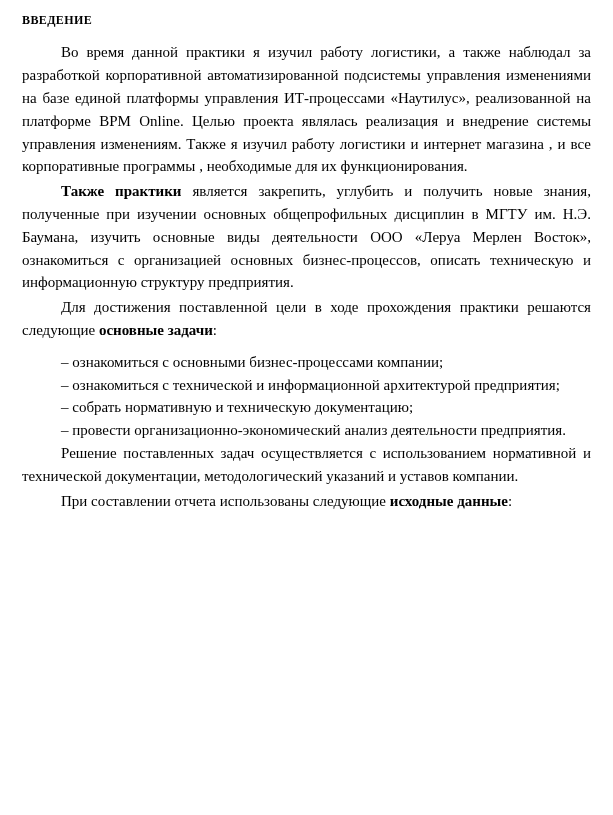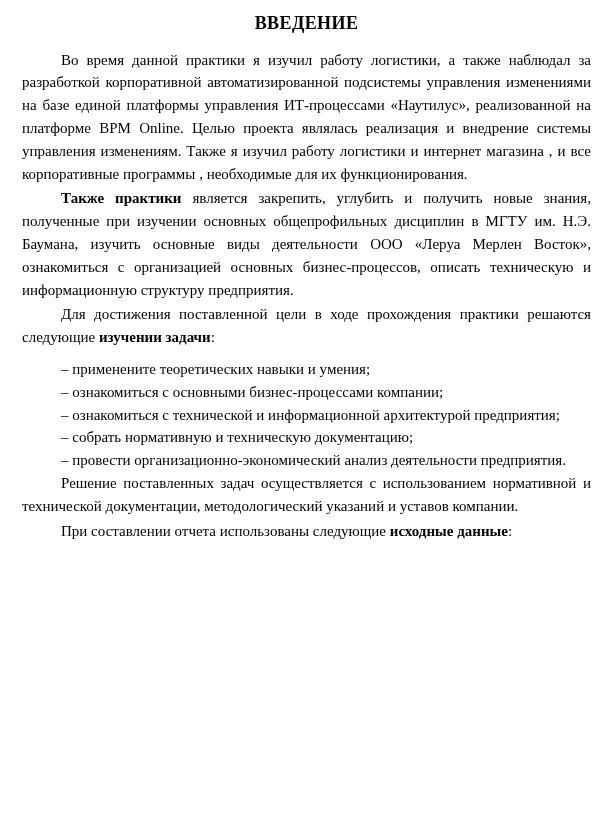"ВВЕДЕНИЕ" .doc-title { font-size: 18px -> 12px; text-align: center -> left }
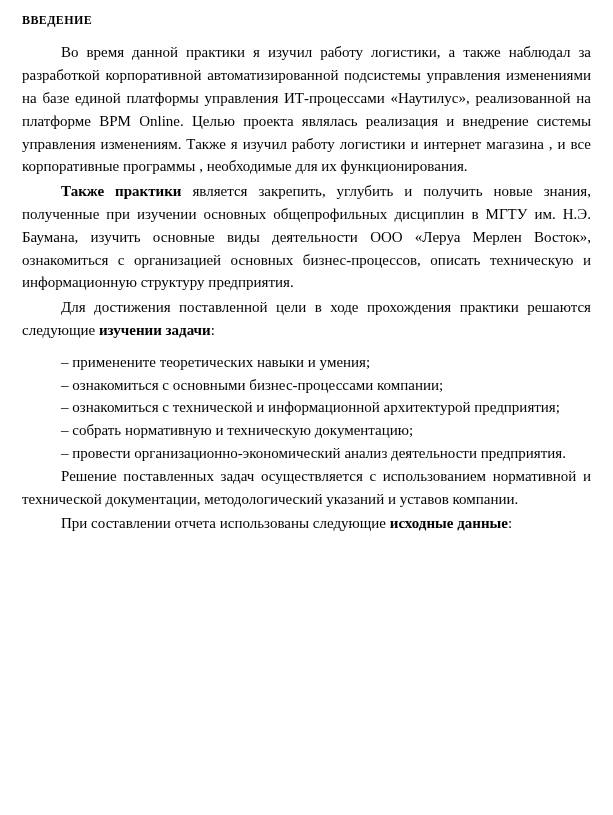"изучении задачи" b.bold { text: изучении -> основные }
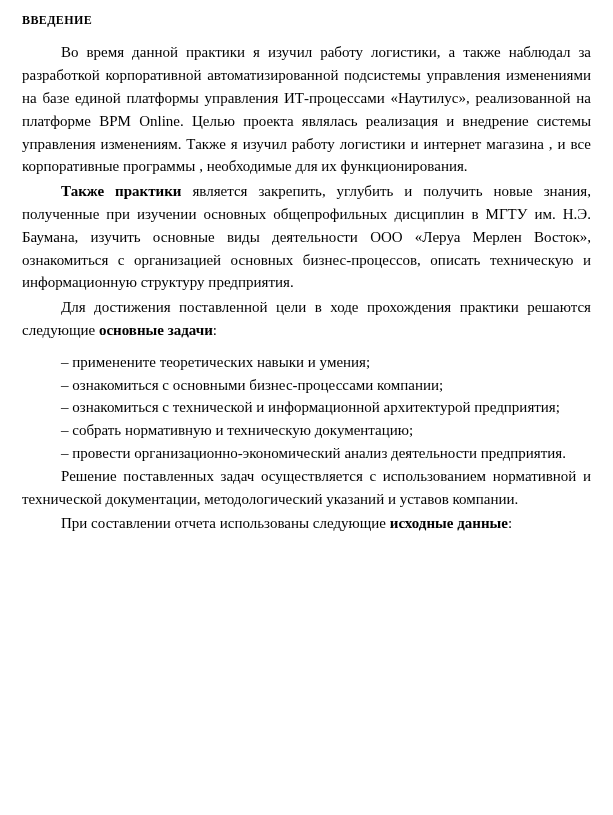"– применените теоретических навыки и" p.list-item { html: <p>– применените теоретических навыки и умения;</p> -> none }
